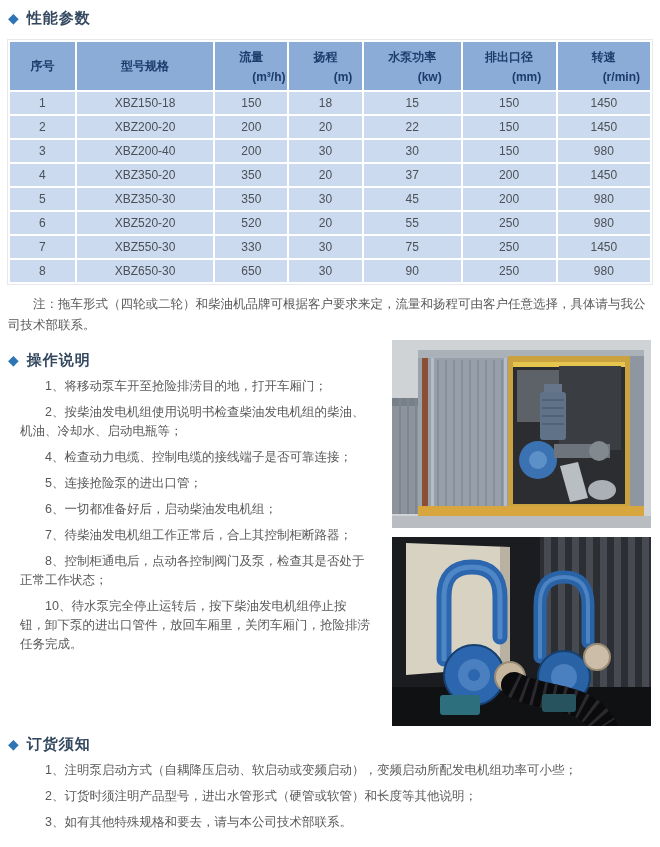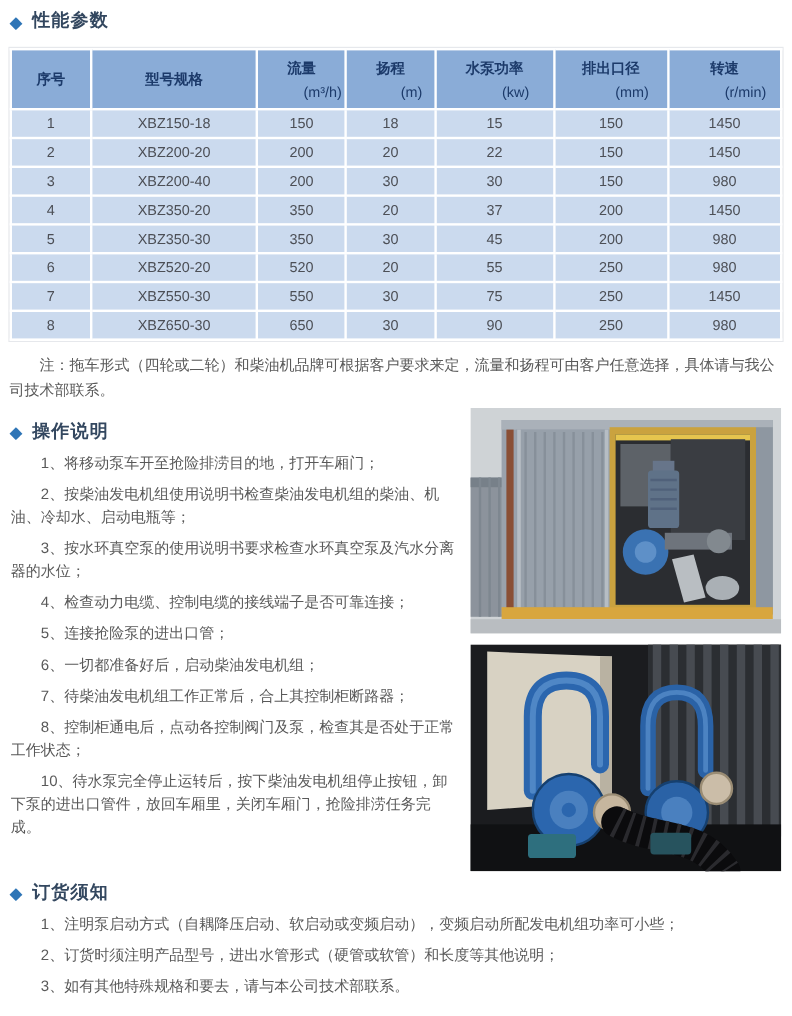"(m³/h)" .th-unit { font-weight: 400 -> 700 }
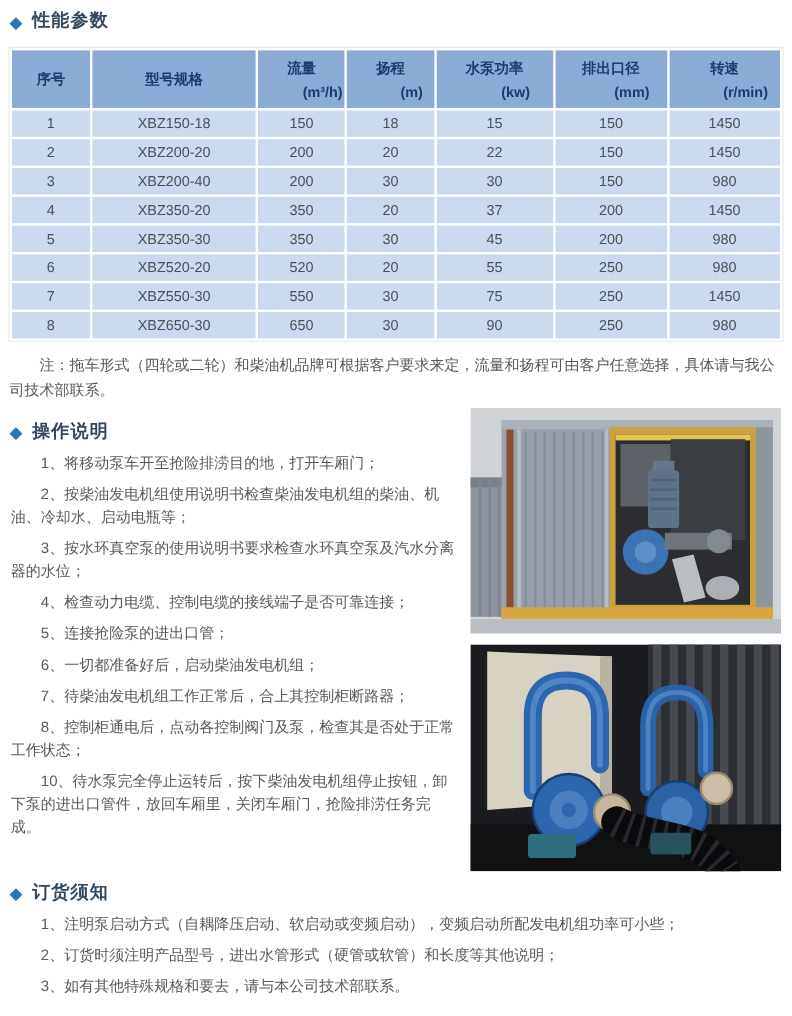"550" td { text: 550 -> 330 }
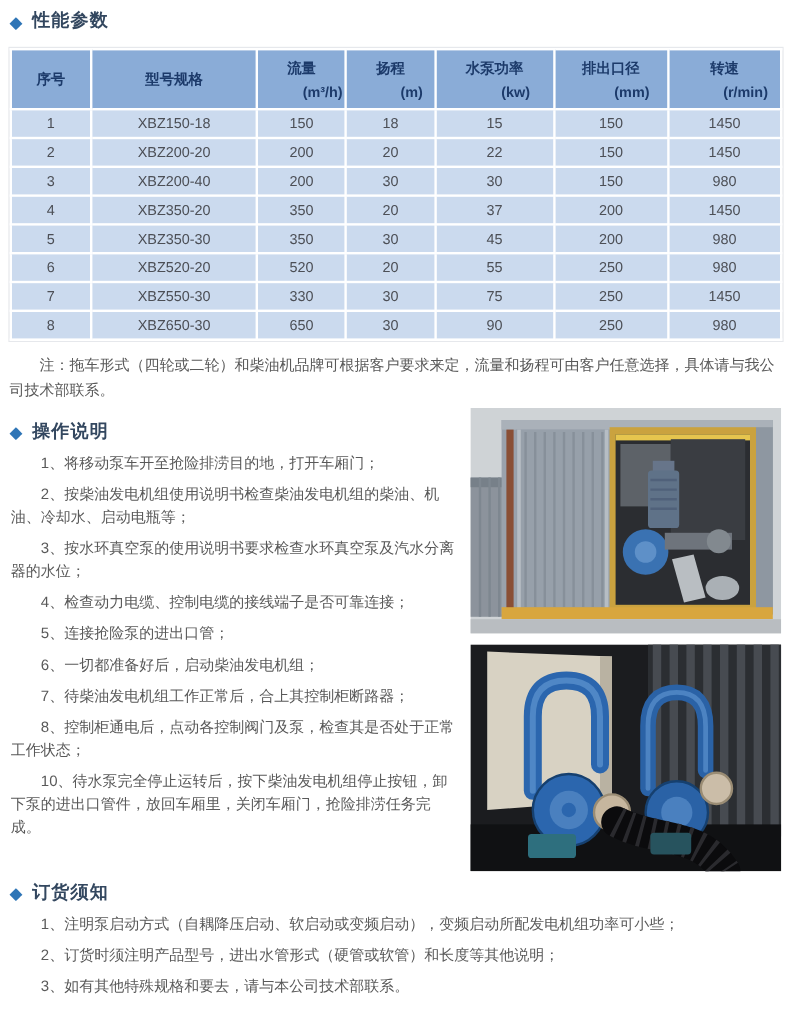"1、将移动泵车开至抢险排涝目的地，打开车厢门；" .body-para { margin: 7px 1px -> 7px 12px }
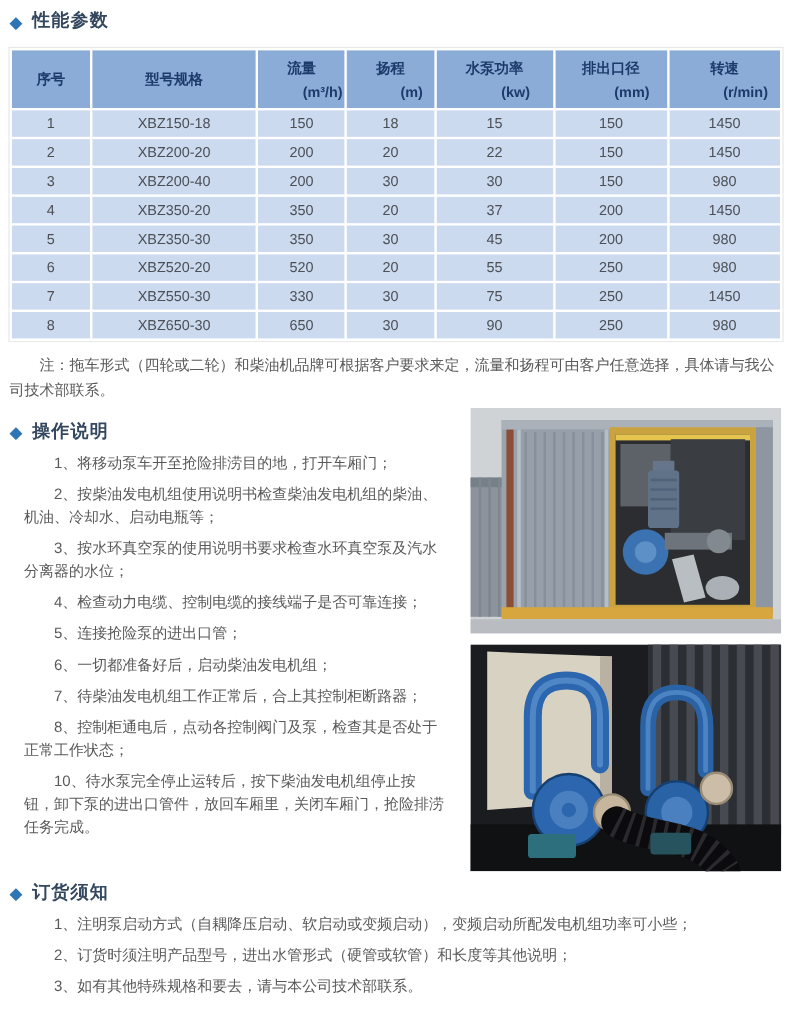"3、按水环真空泵的使用说明书要求检查水环真空泵及汽水分离器的水位；" p.body-para { html: <p>3、按水环真空泵的使用说明书要求检查水环真空泵及汽水分离器的水位；</p> -> none }
